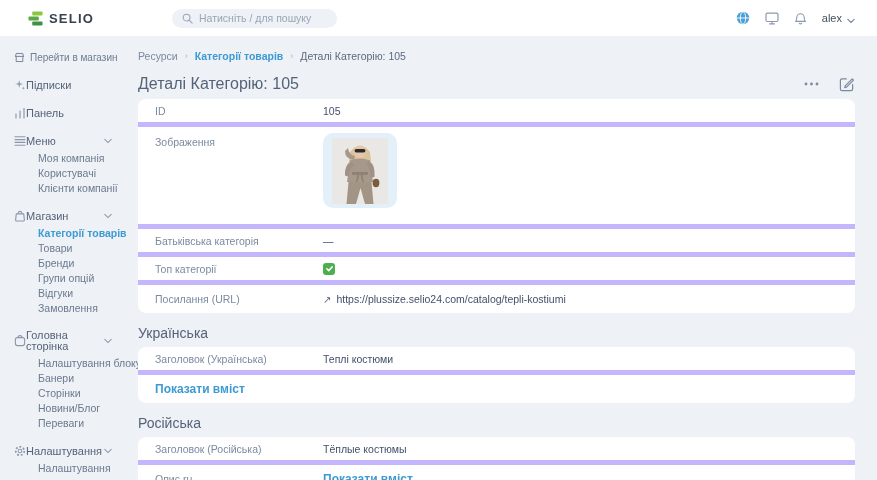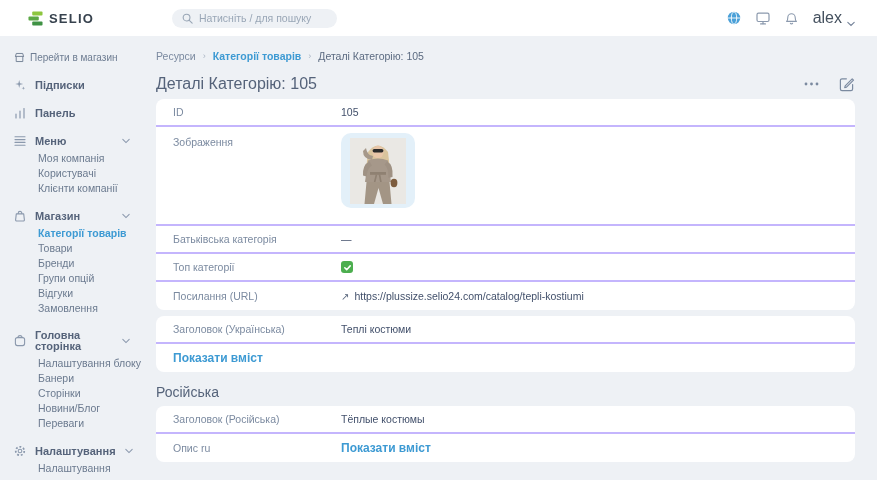"alex" .user-menu { font-size: 16px -> 11px }
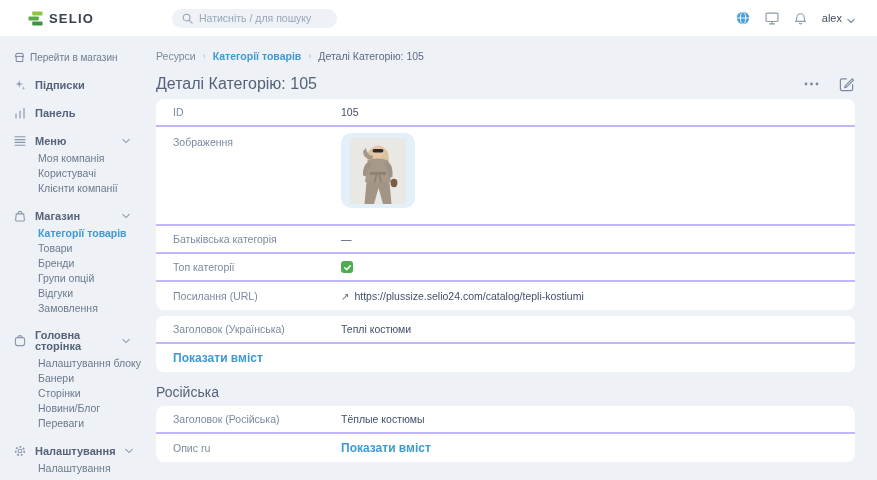"Перейти в магазин" .sidebar { width: 156px -> 138px }
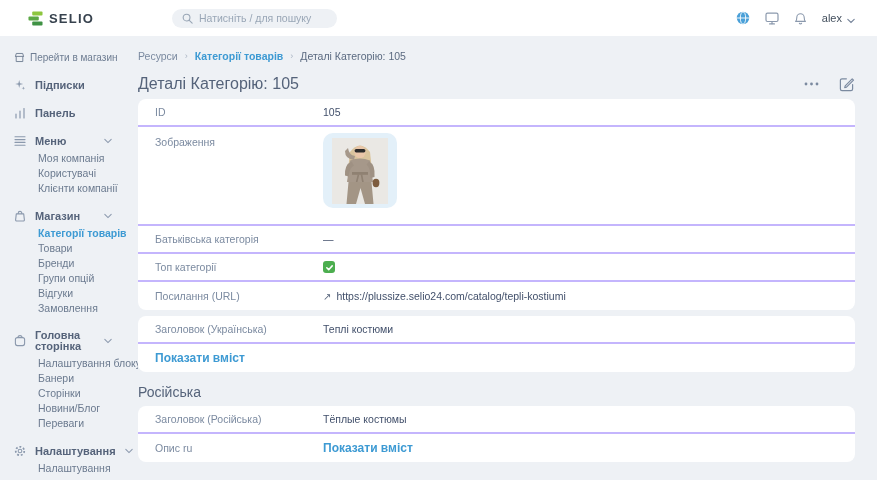"Підписки" .nav-item { font-weight: 700 -> 400; gap: 9px -> none }
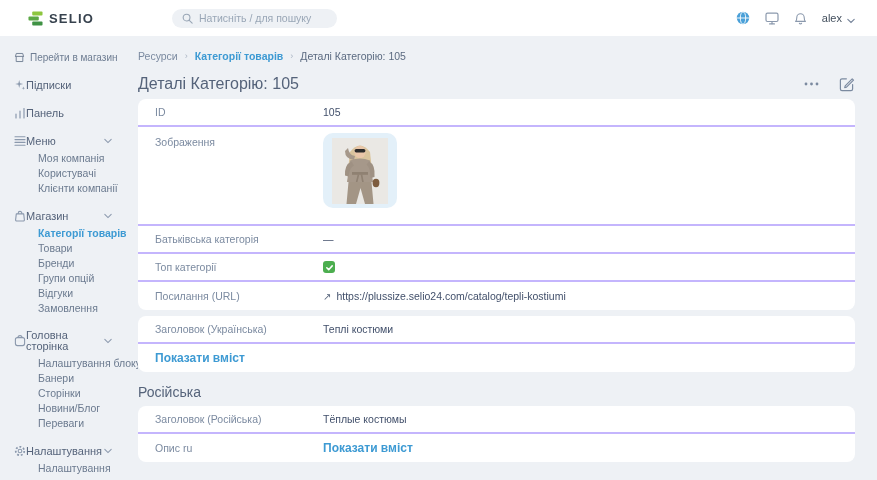"ID" .row { border-bottom: 2px solid #c4b5fd -> 5px solid #c4b5fd }
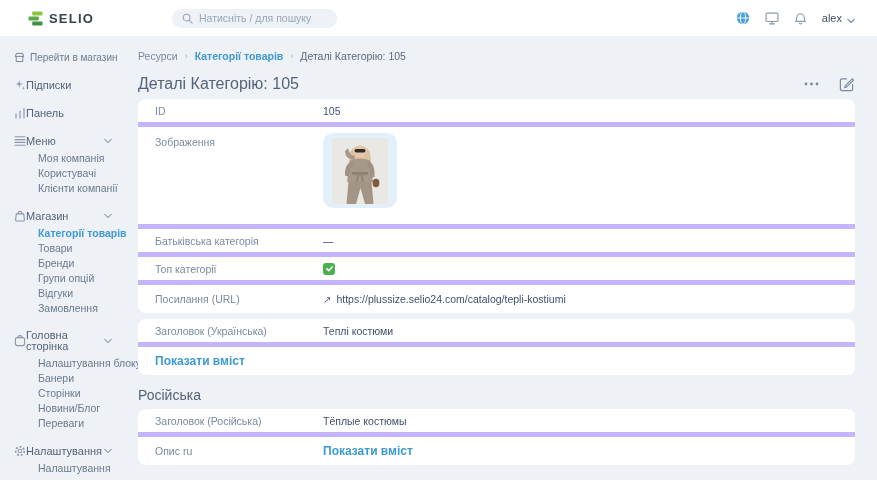"Українська" h2.section-title { html: none -> <h2>Українська</h2> }
